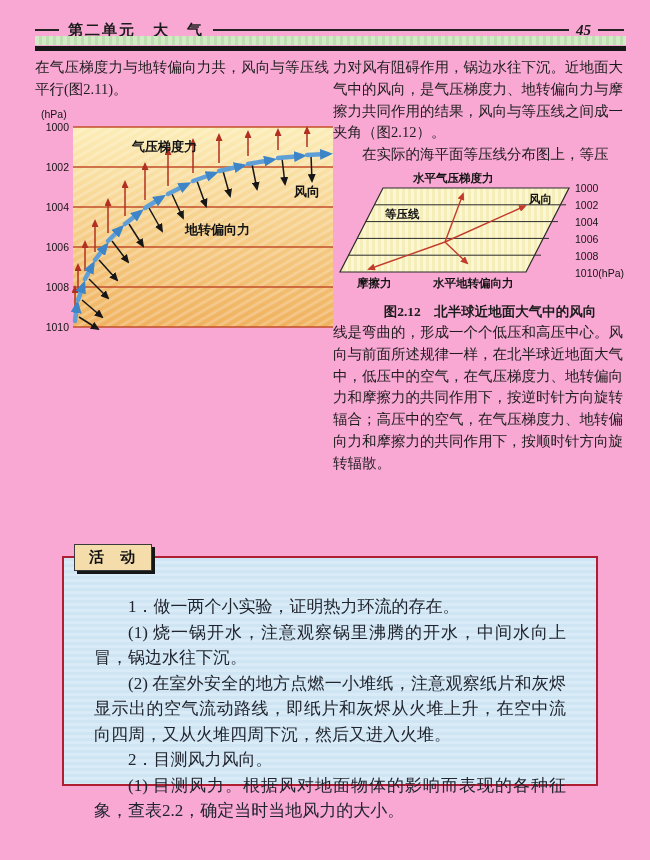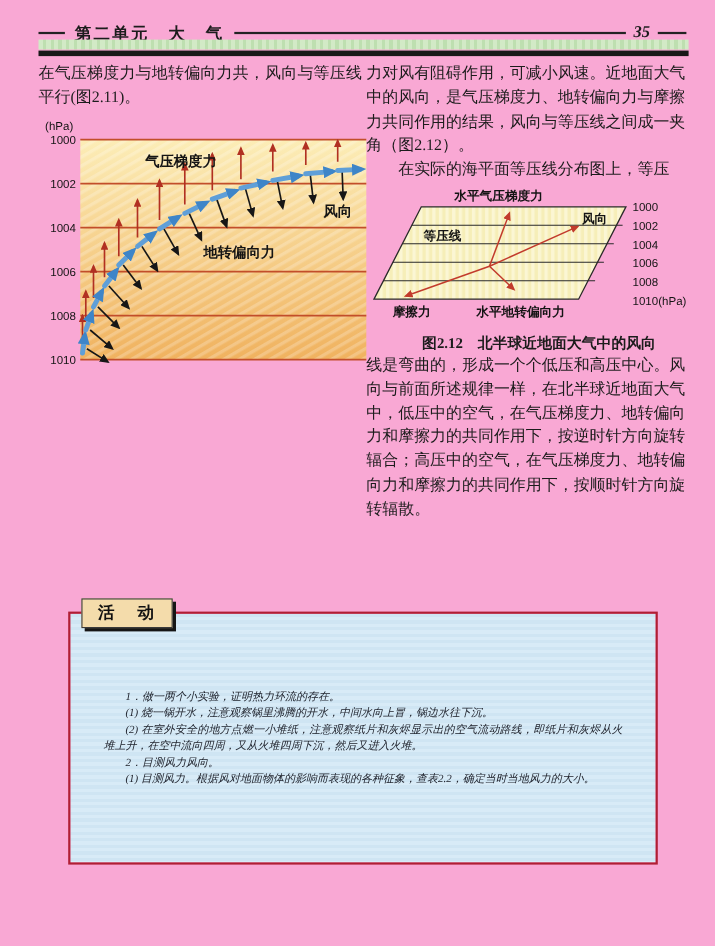"35" span.page-num { text: 35 -> 45 }
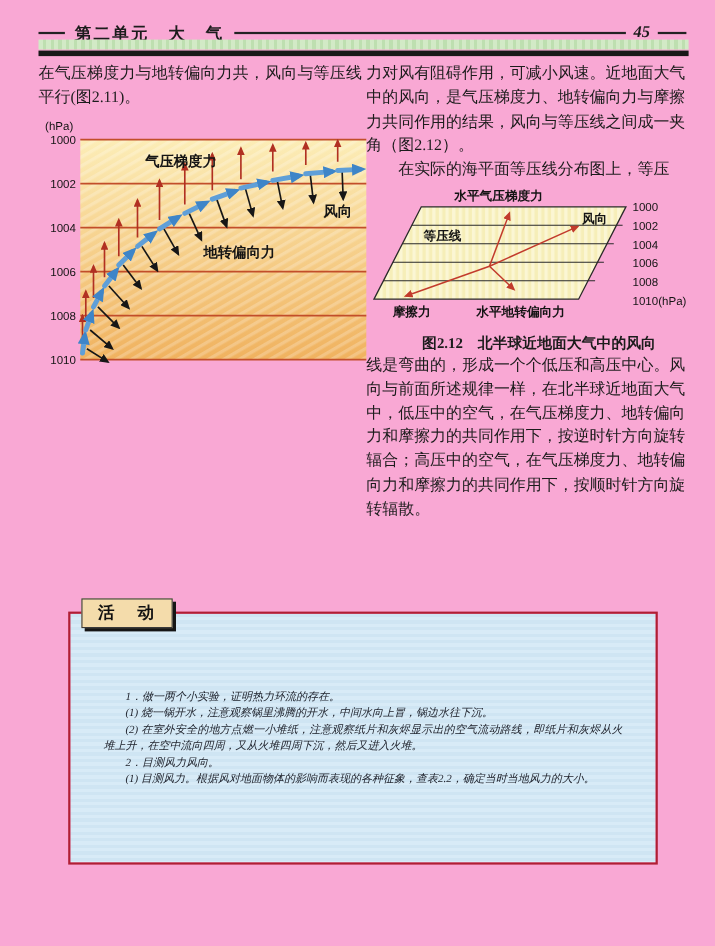"力对风有阻碍作用，可减小风速。近地面大气中的风向，是气压梯度力、地转偏向力与摩擦" p { text: 可减小风速 -> 锅边水往下沉 }
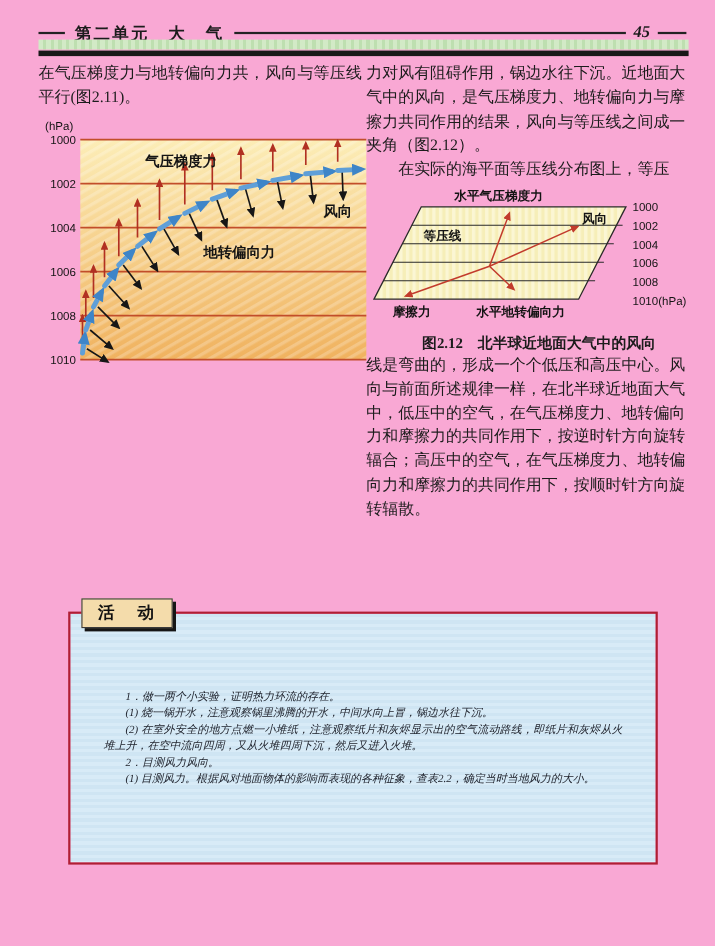"活 动" .activity-tab { font-family: Liberation Mono, monospace -> Liberation Sans, sans-serif }
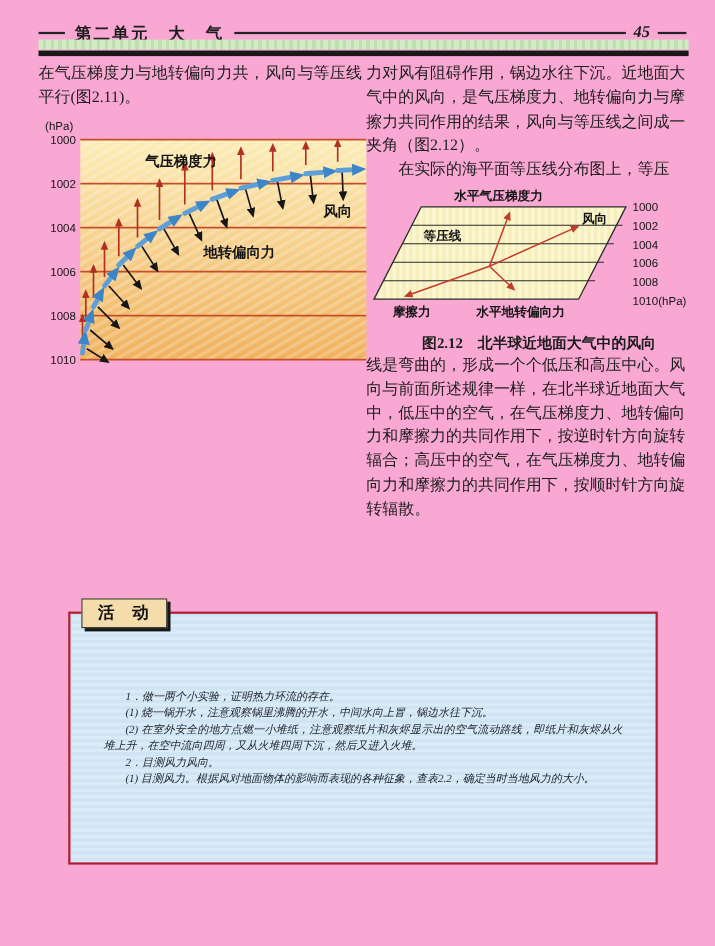"1．做一两个小实验，证明热力环流的存在。" .activity-body { font-size: 10px -> 17px; font-style: italic -> none; padding: 68px 30px 10px 30px -> 36px 30px 10px 30px }
